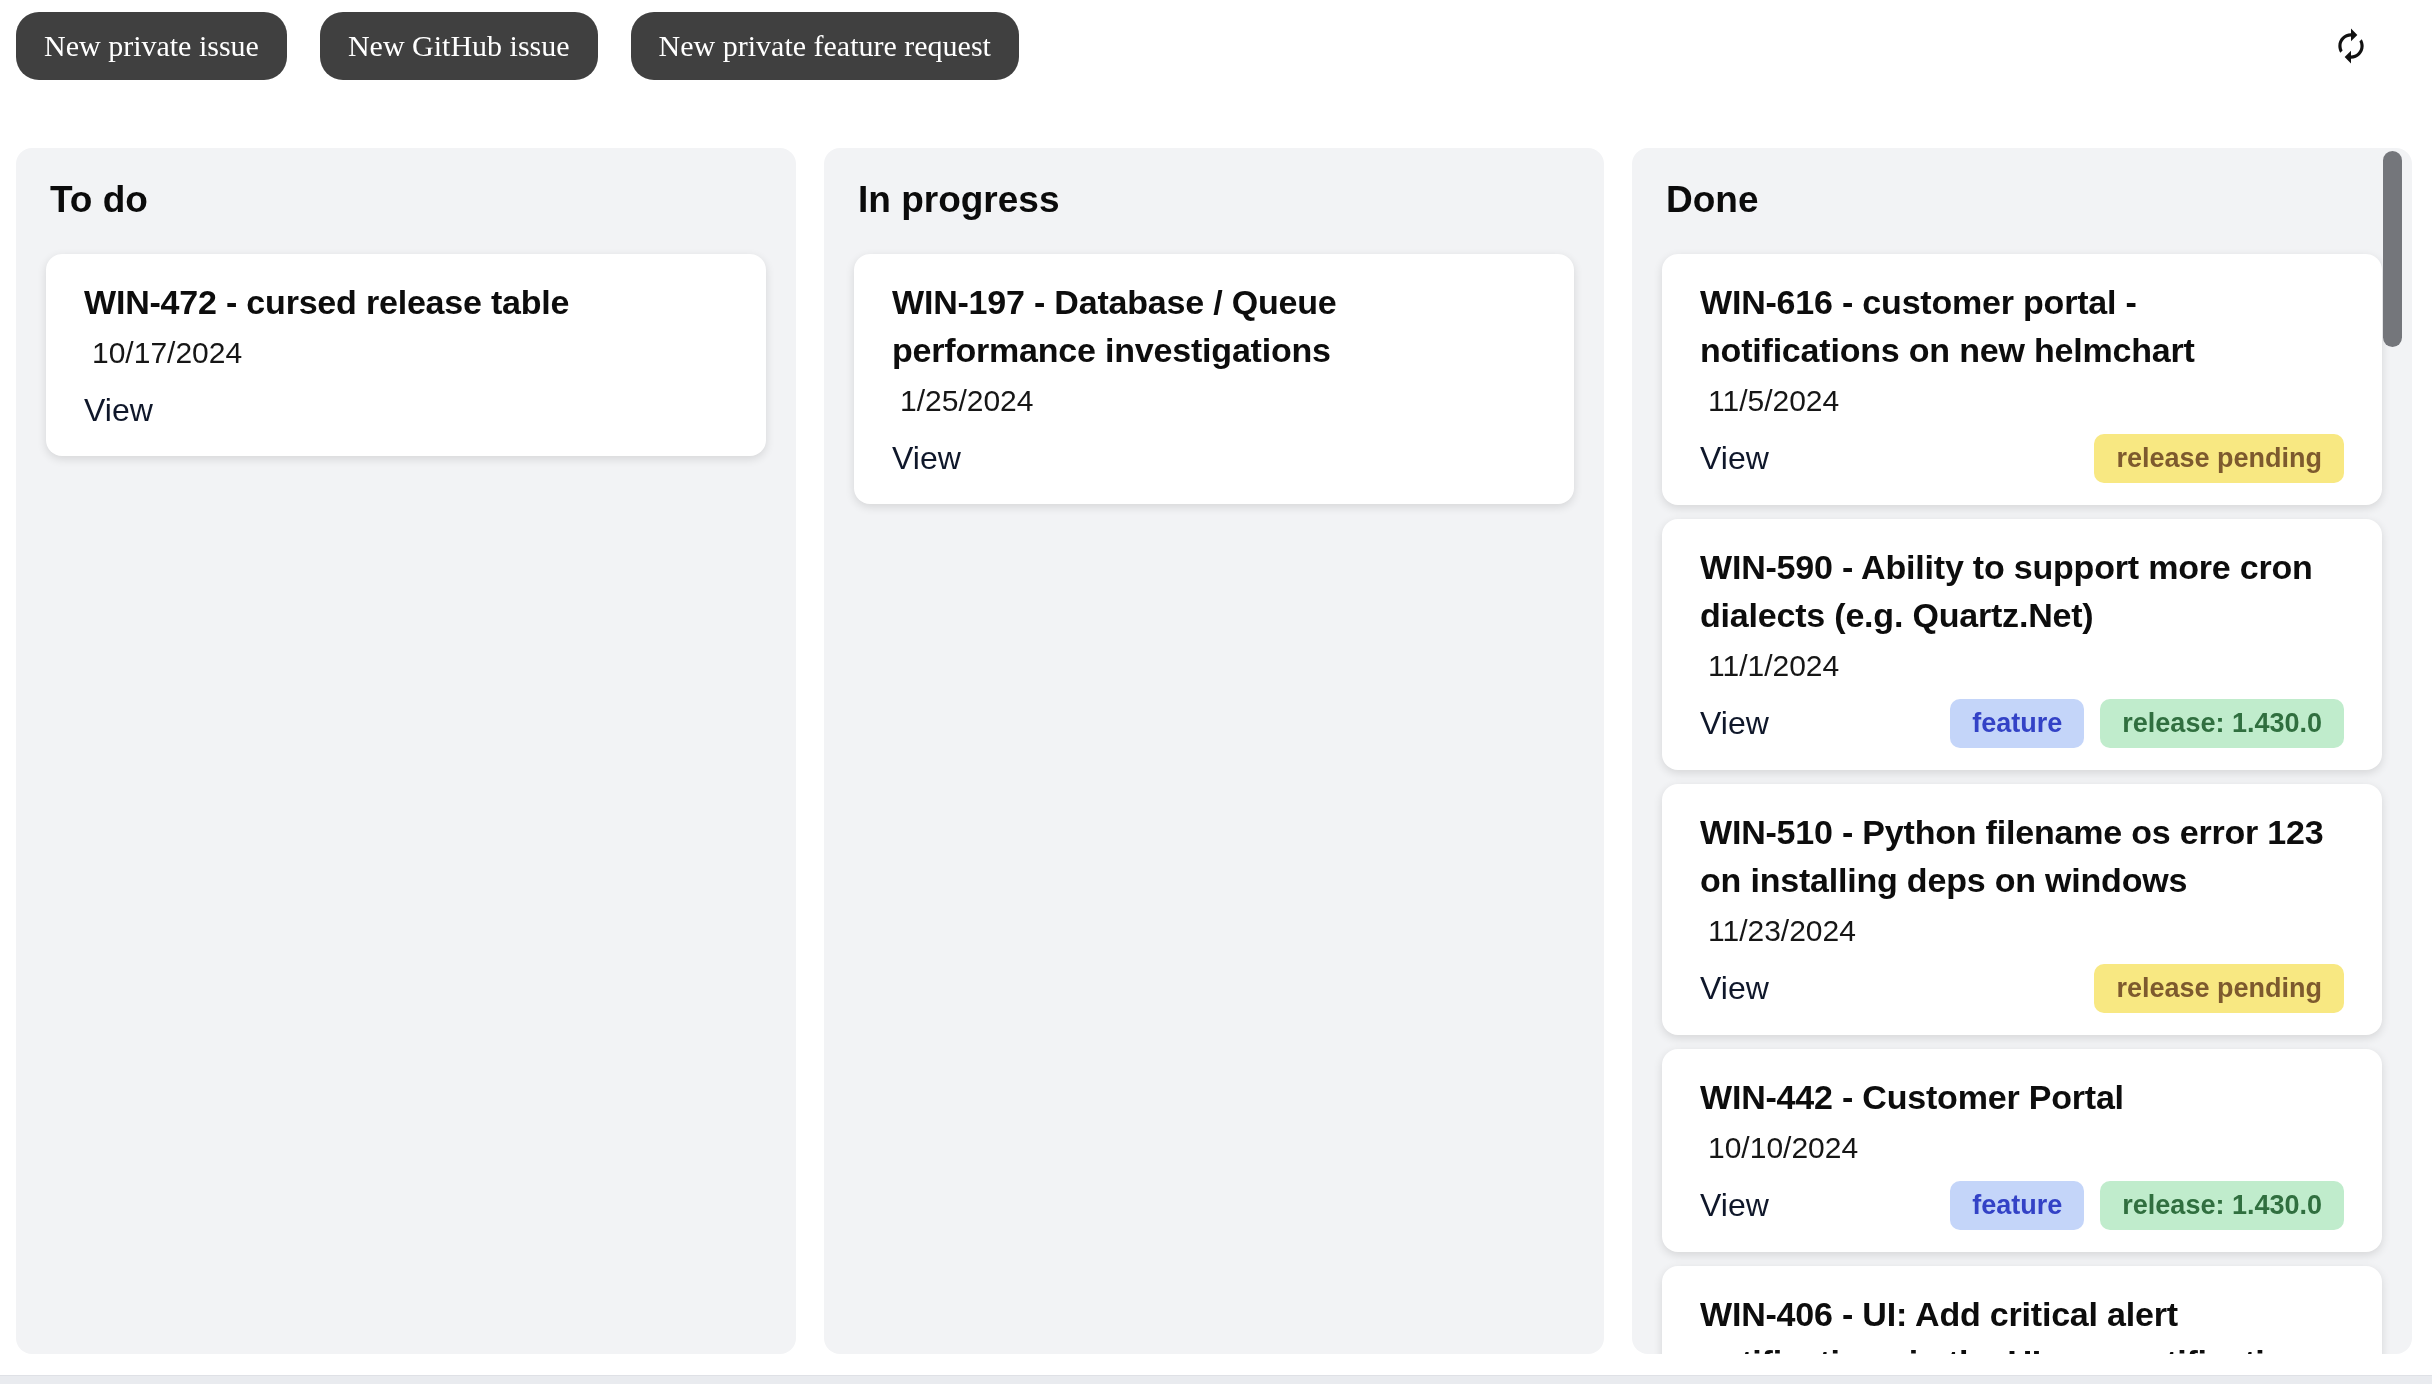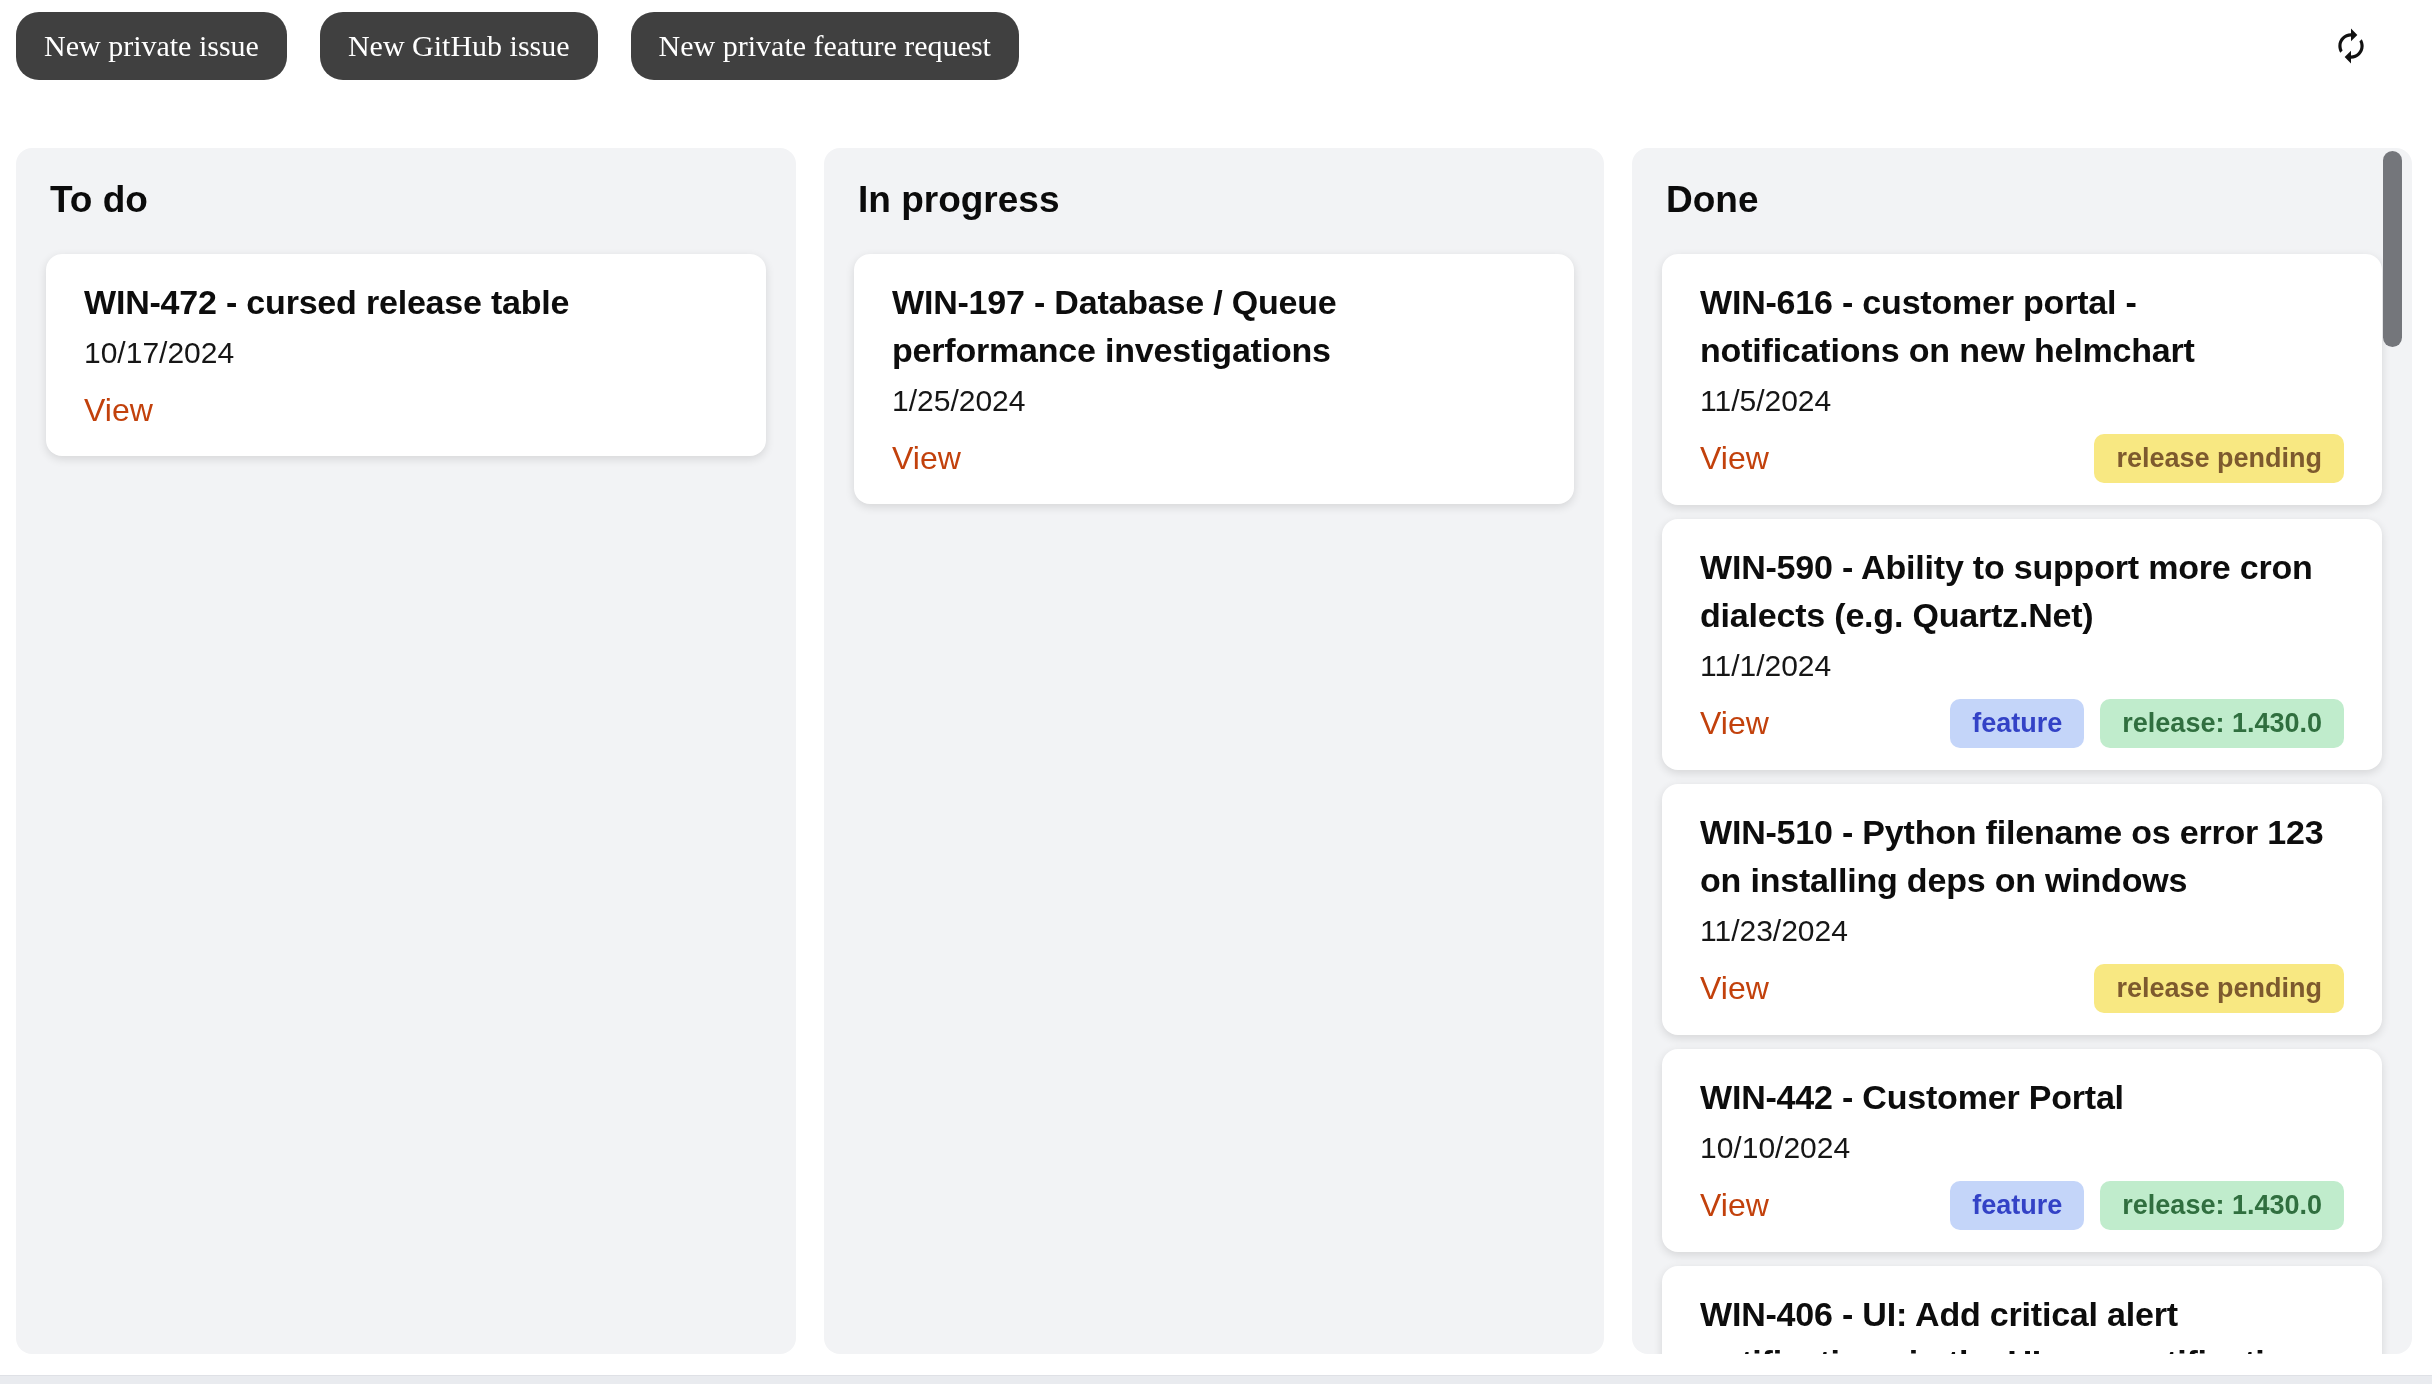"10/17/2024" .card-date { margin-left: none -> 8px }
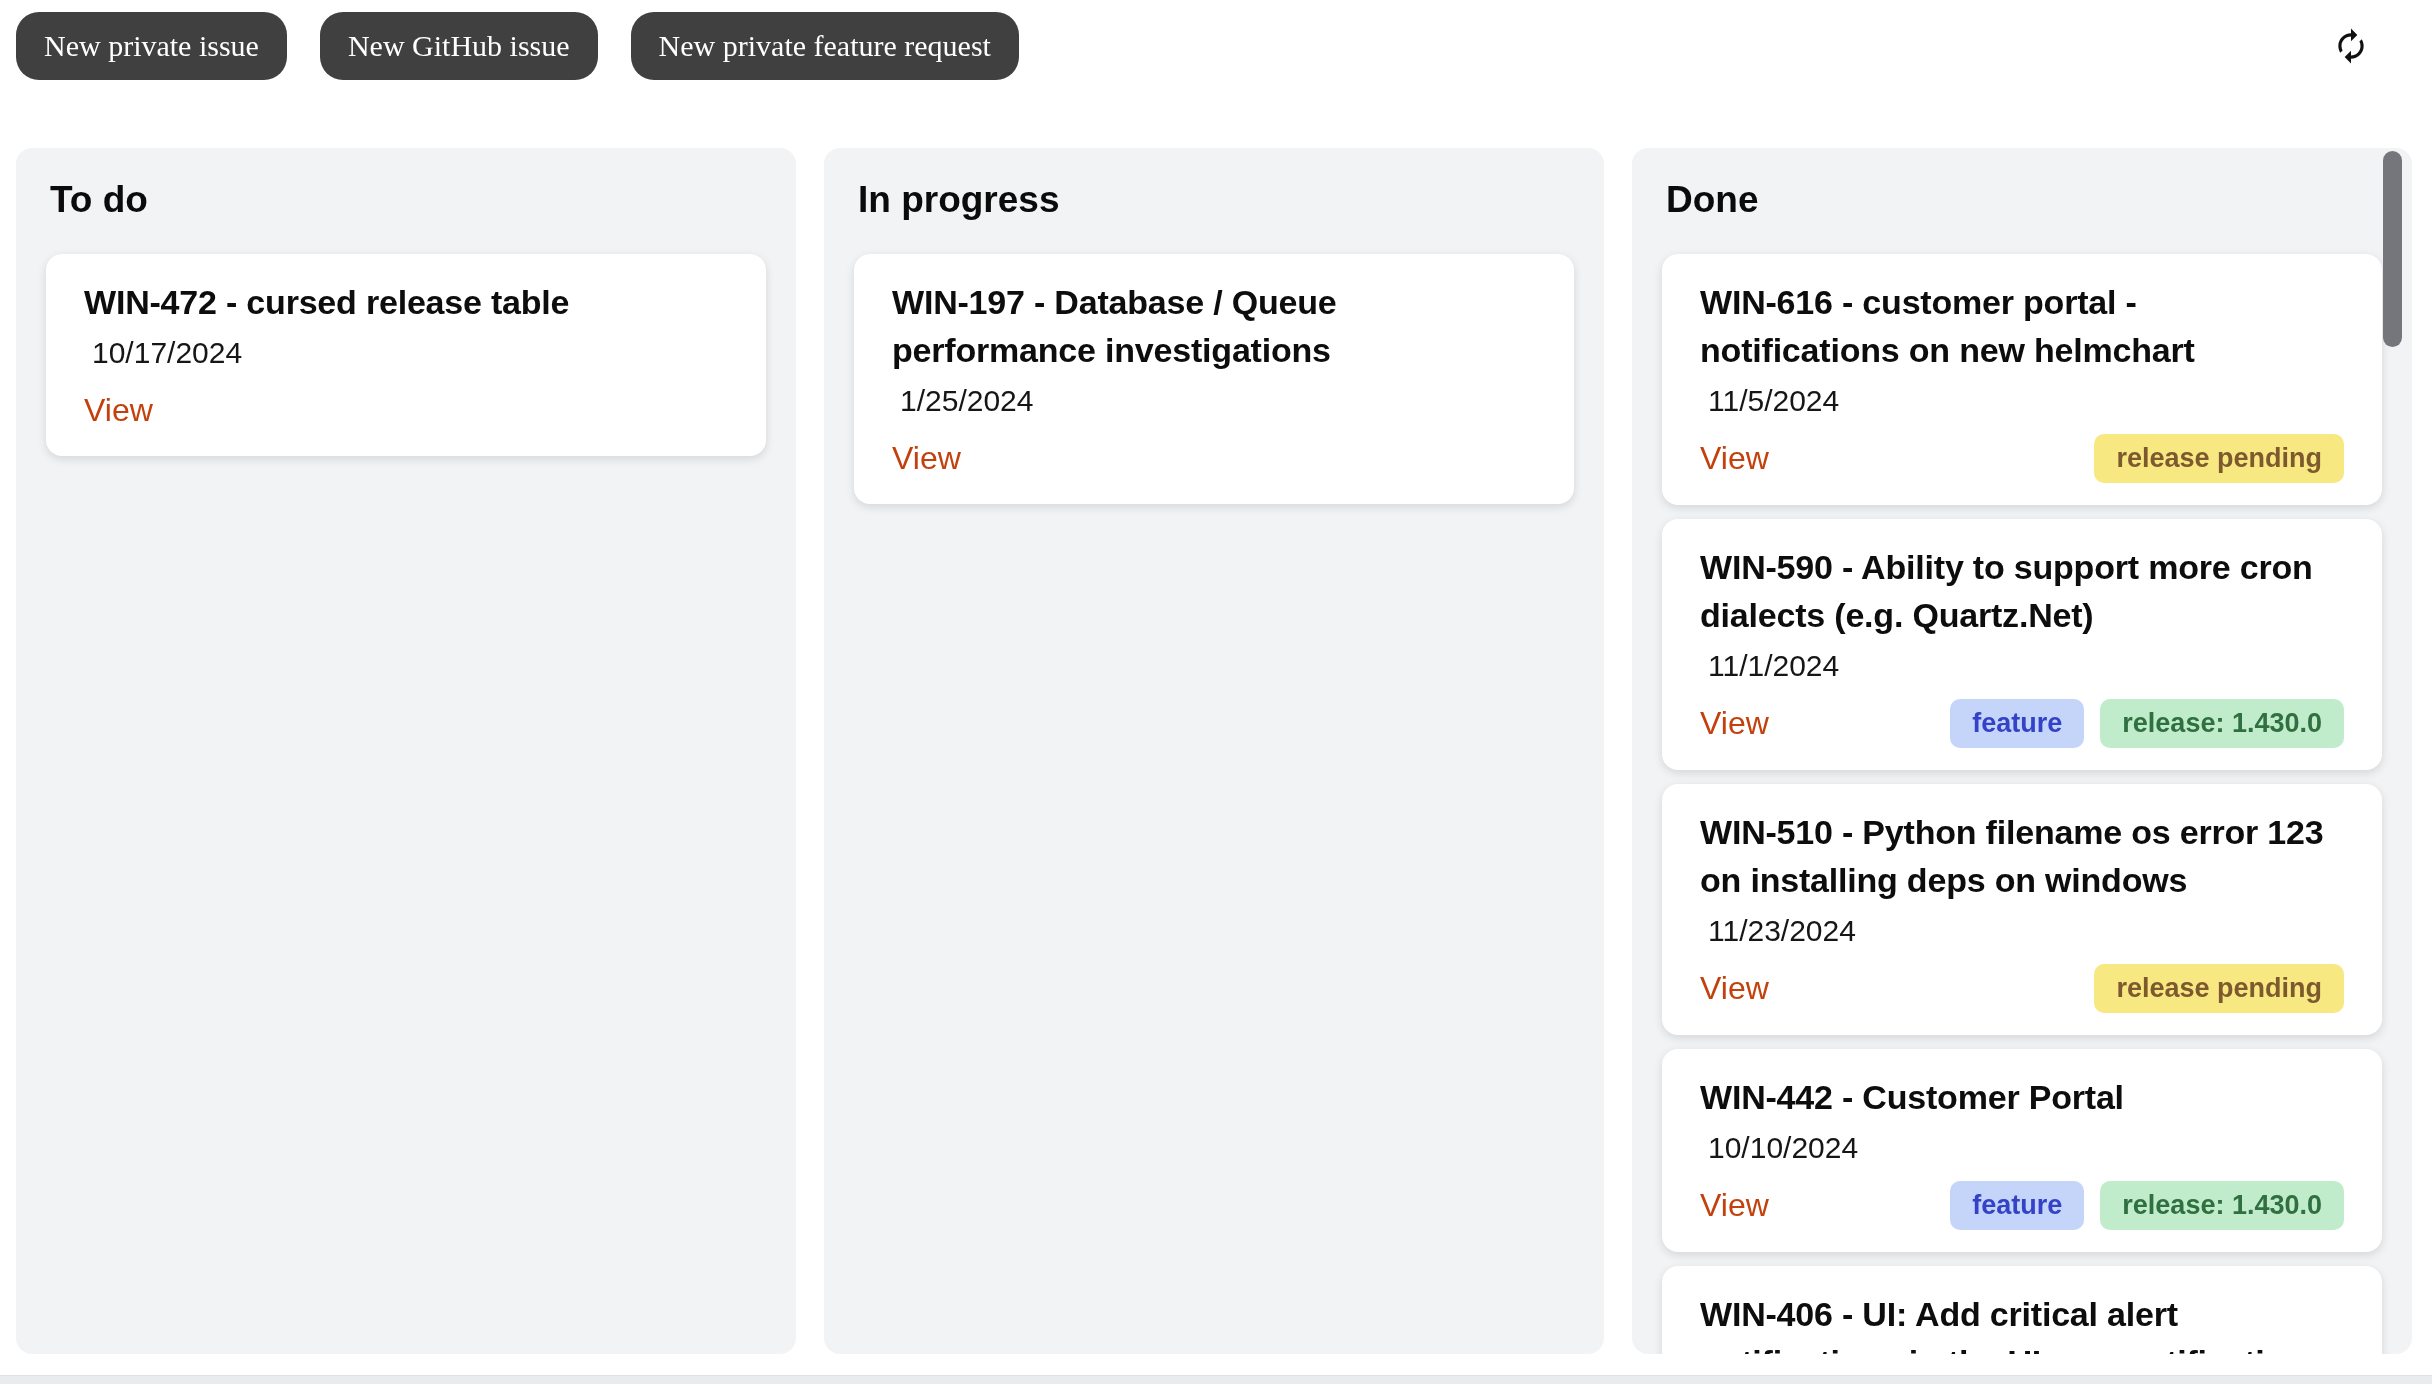"View" .view-link { color: #c2410c -> #0f172a }
